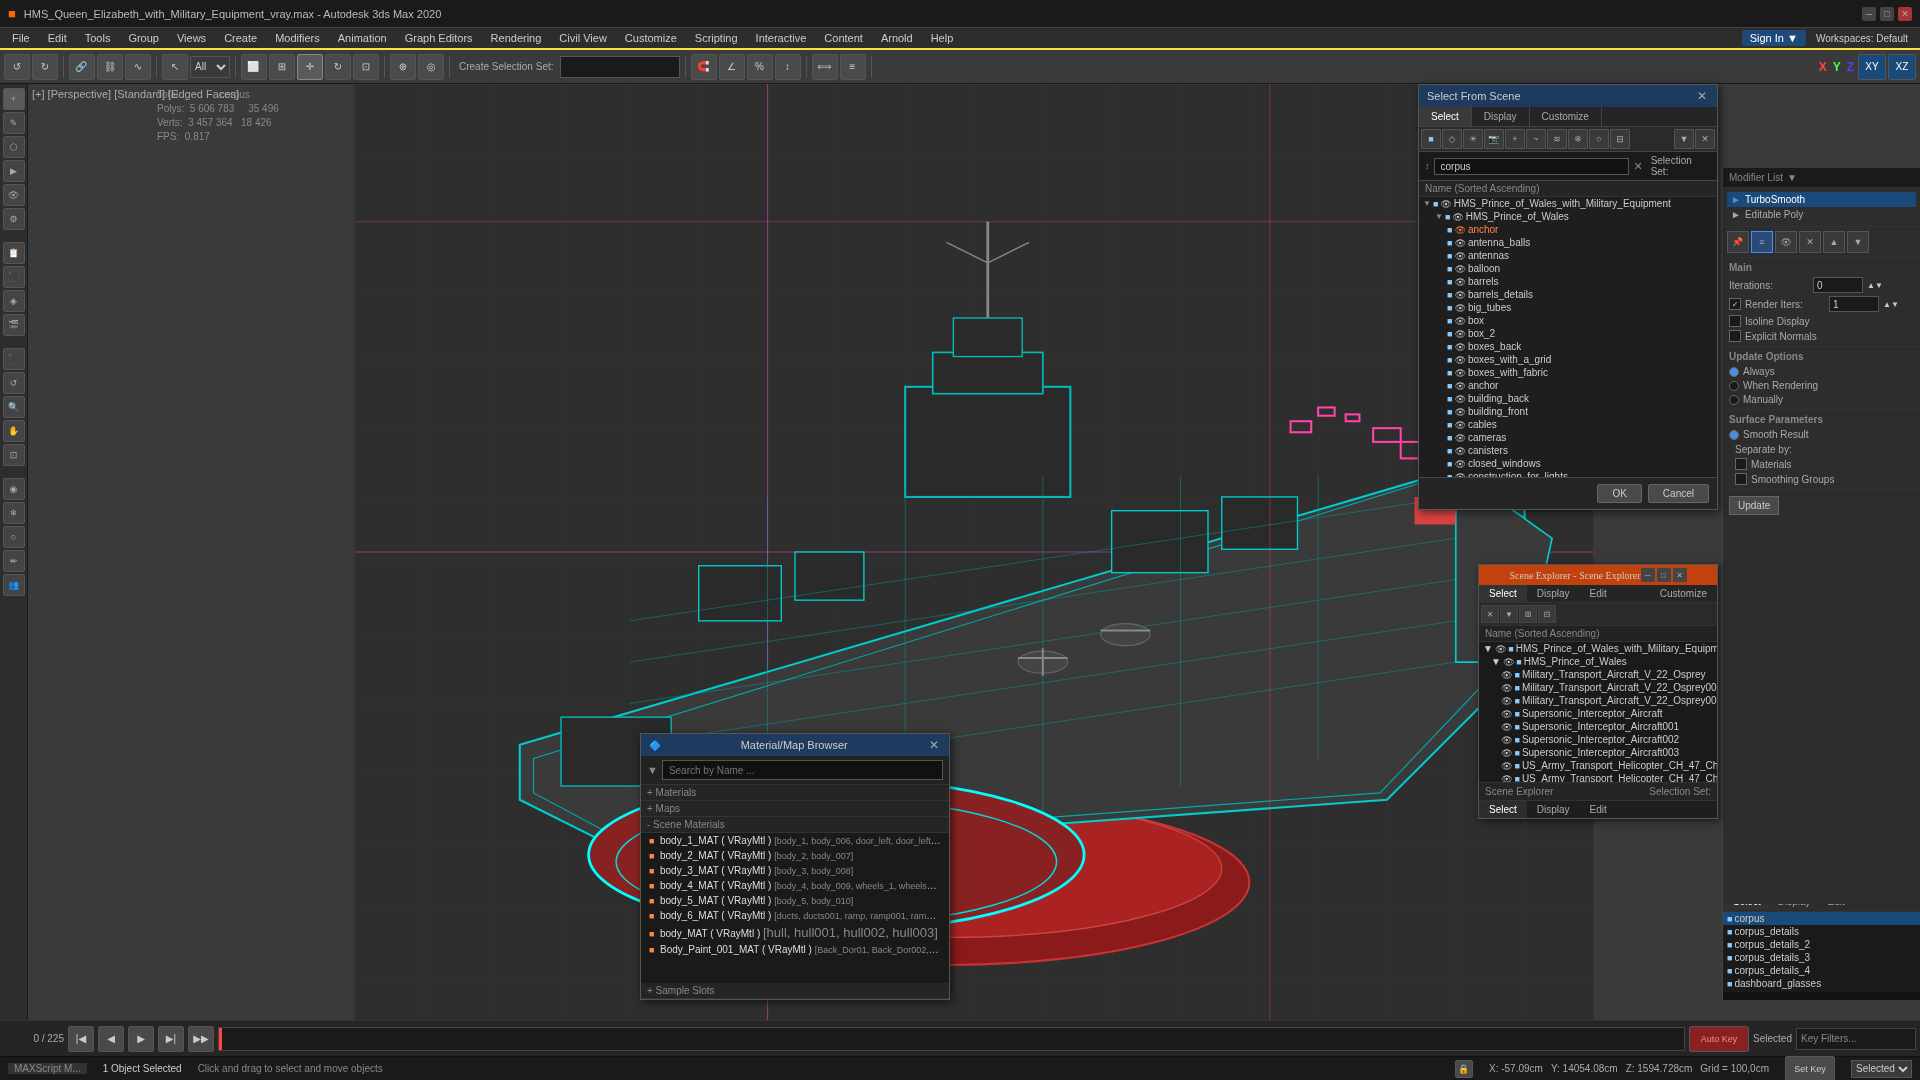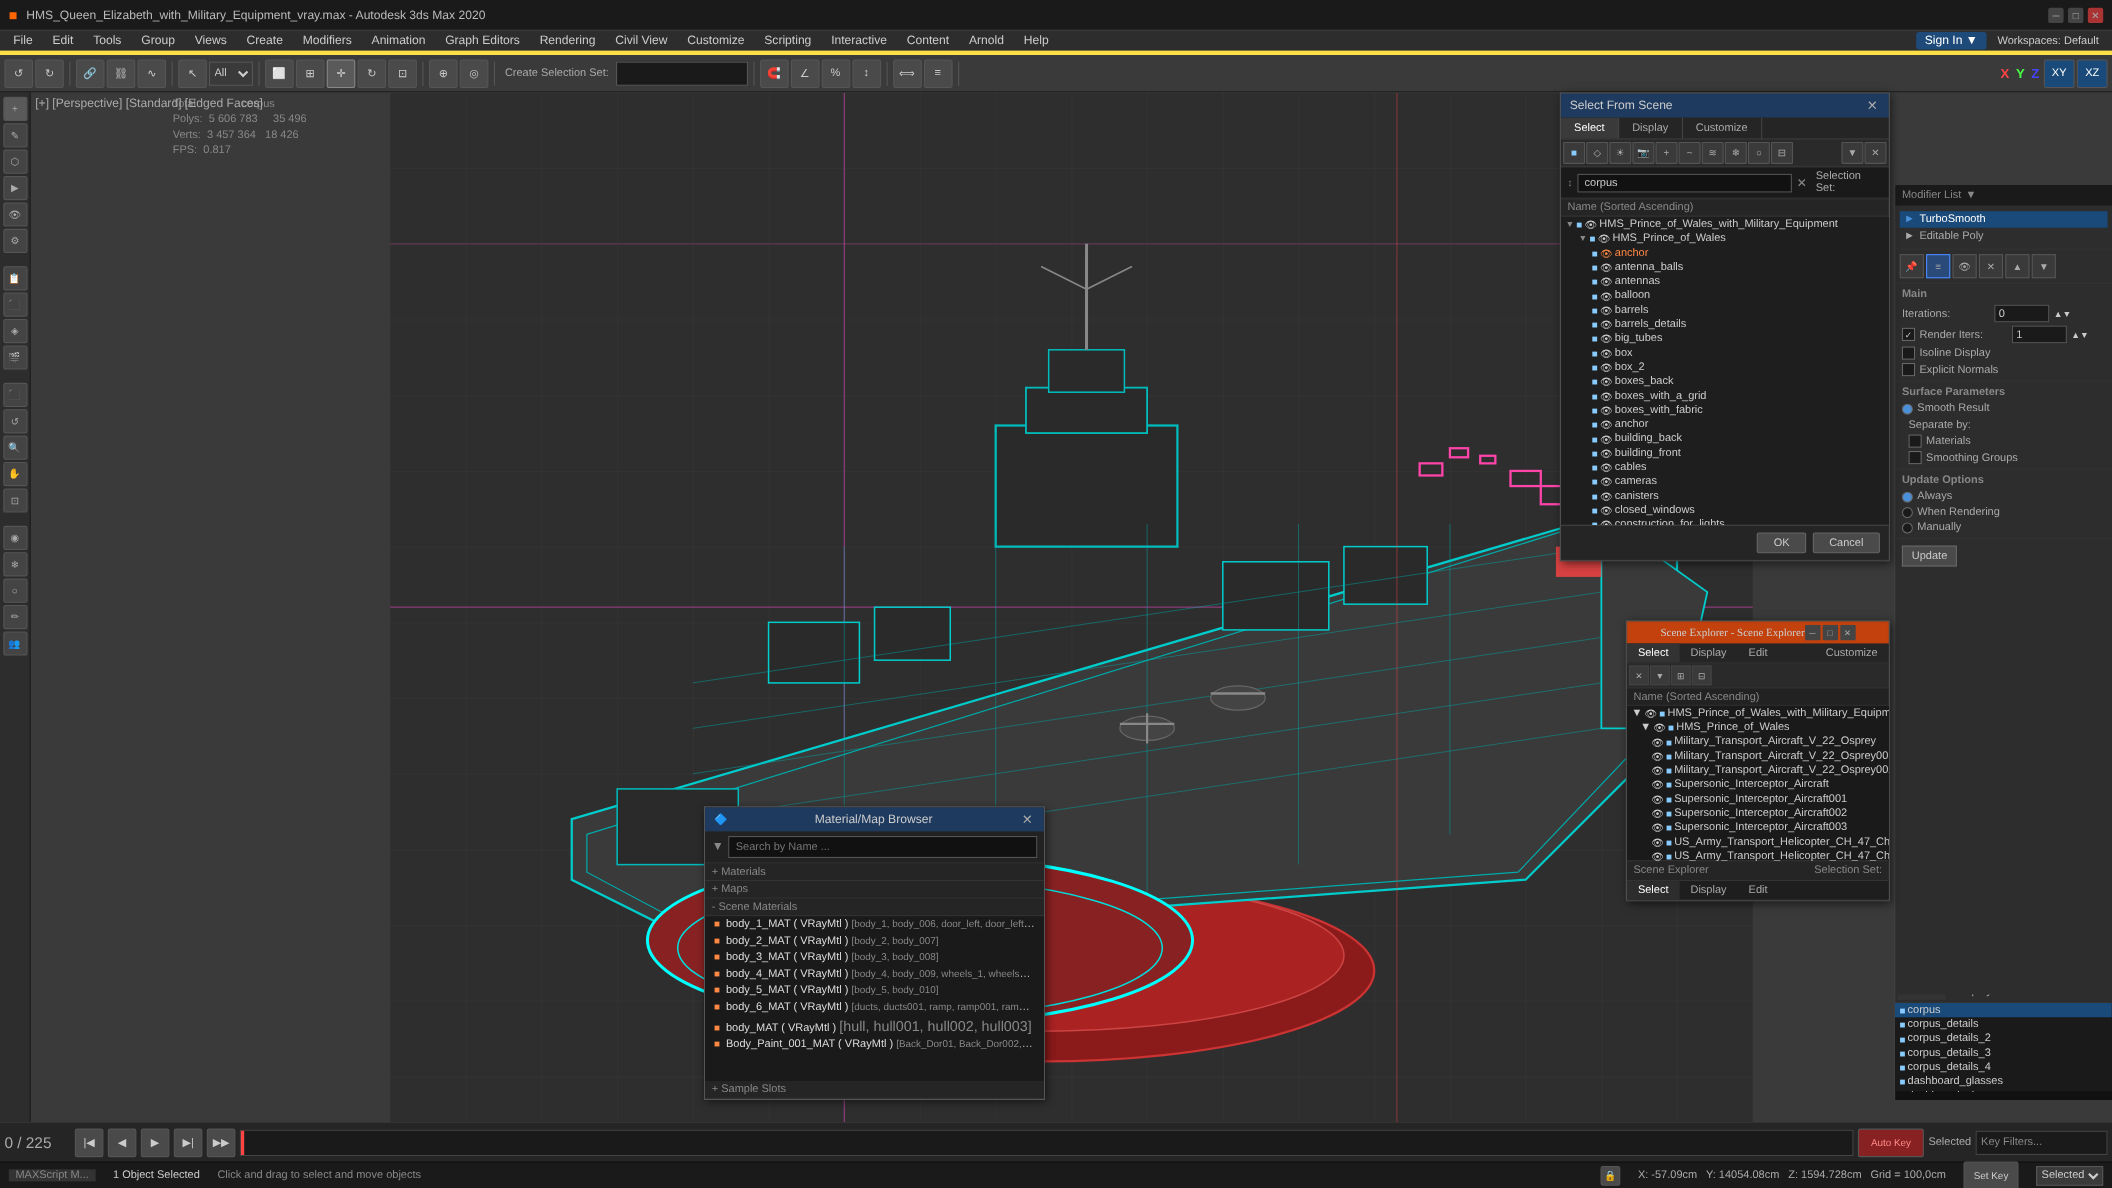"File" #menu-bar { border-bottom: 4px solid #fde047 -> 2px solid #fde047 }
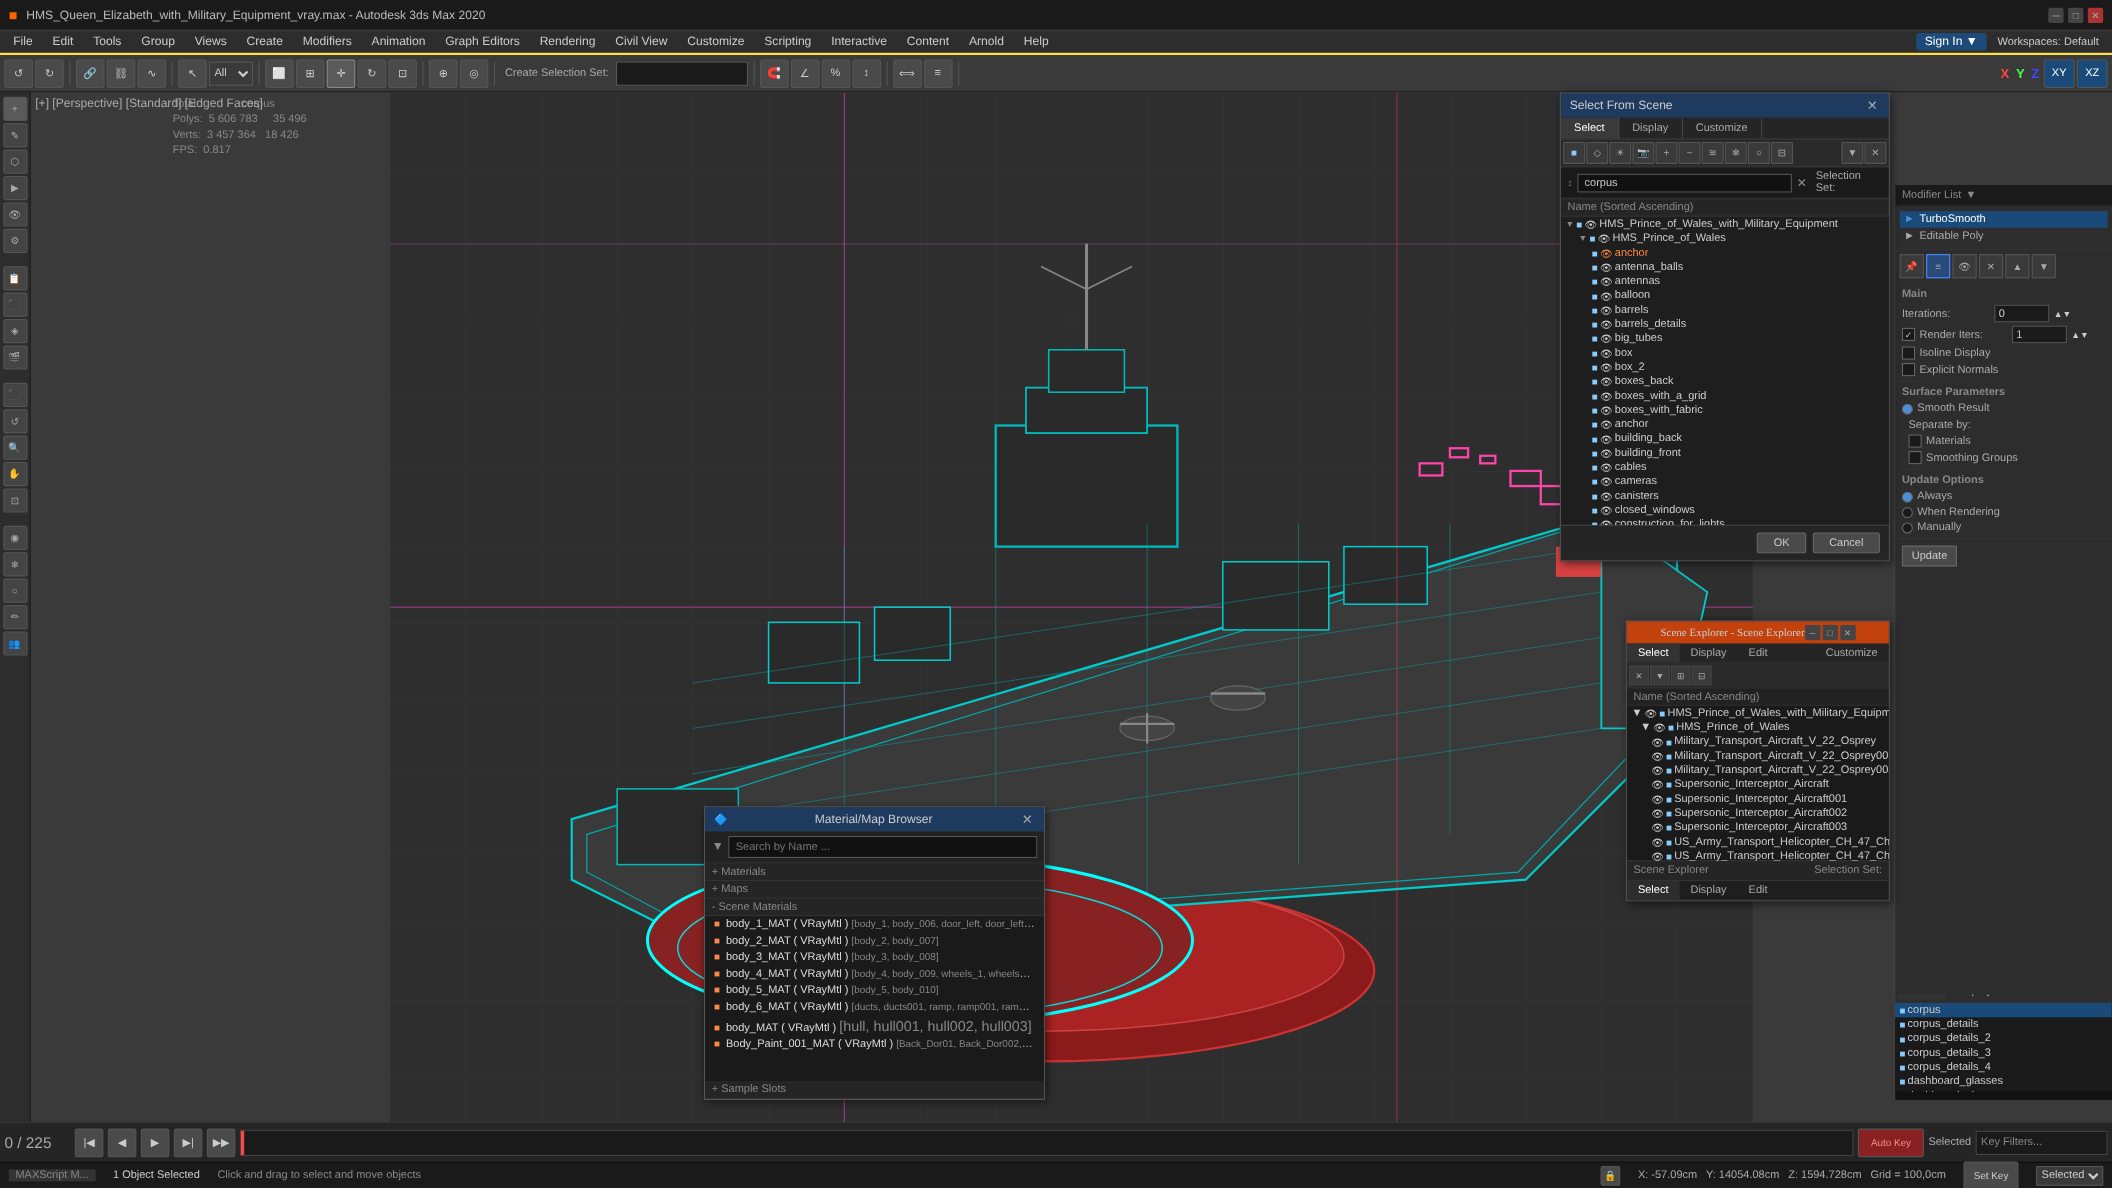"Surface Parameters" div.ts-section { order: before "Update Options" -> after "Update Options" }
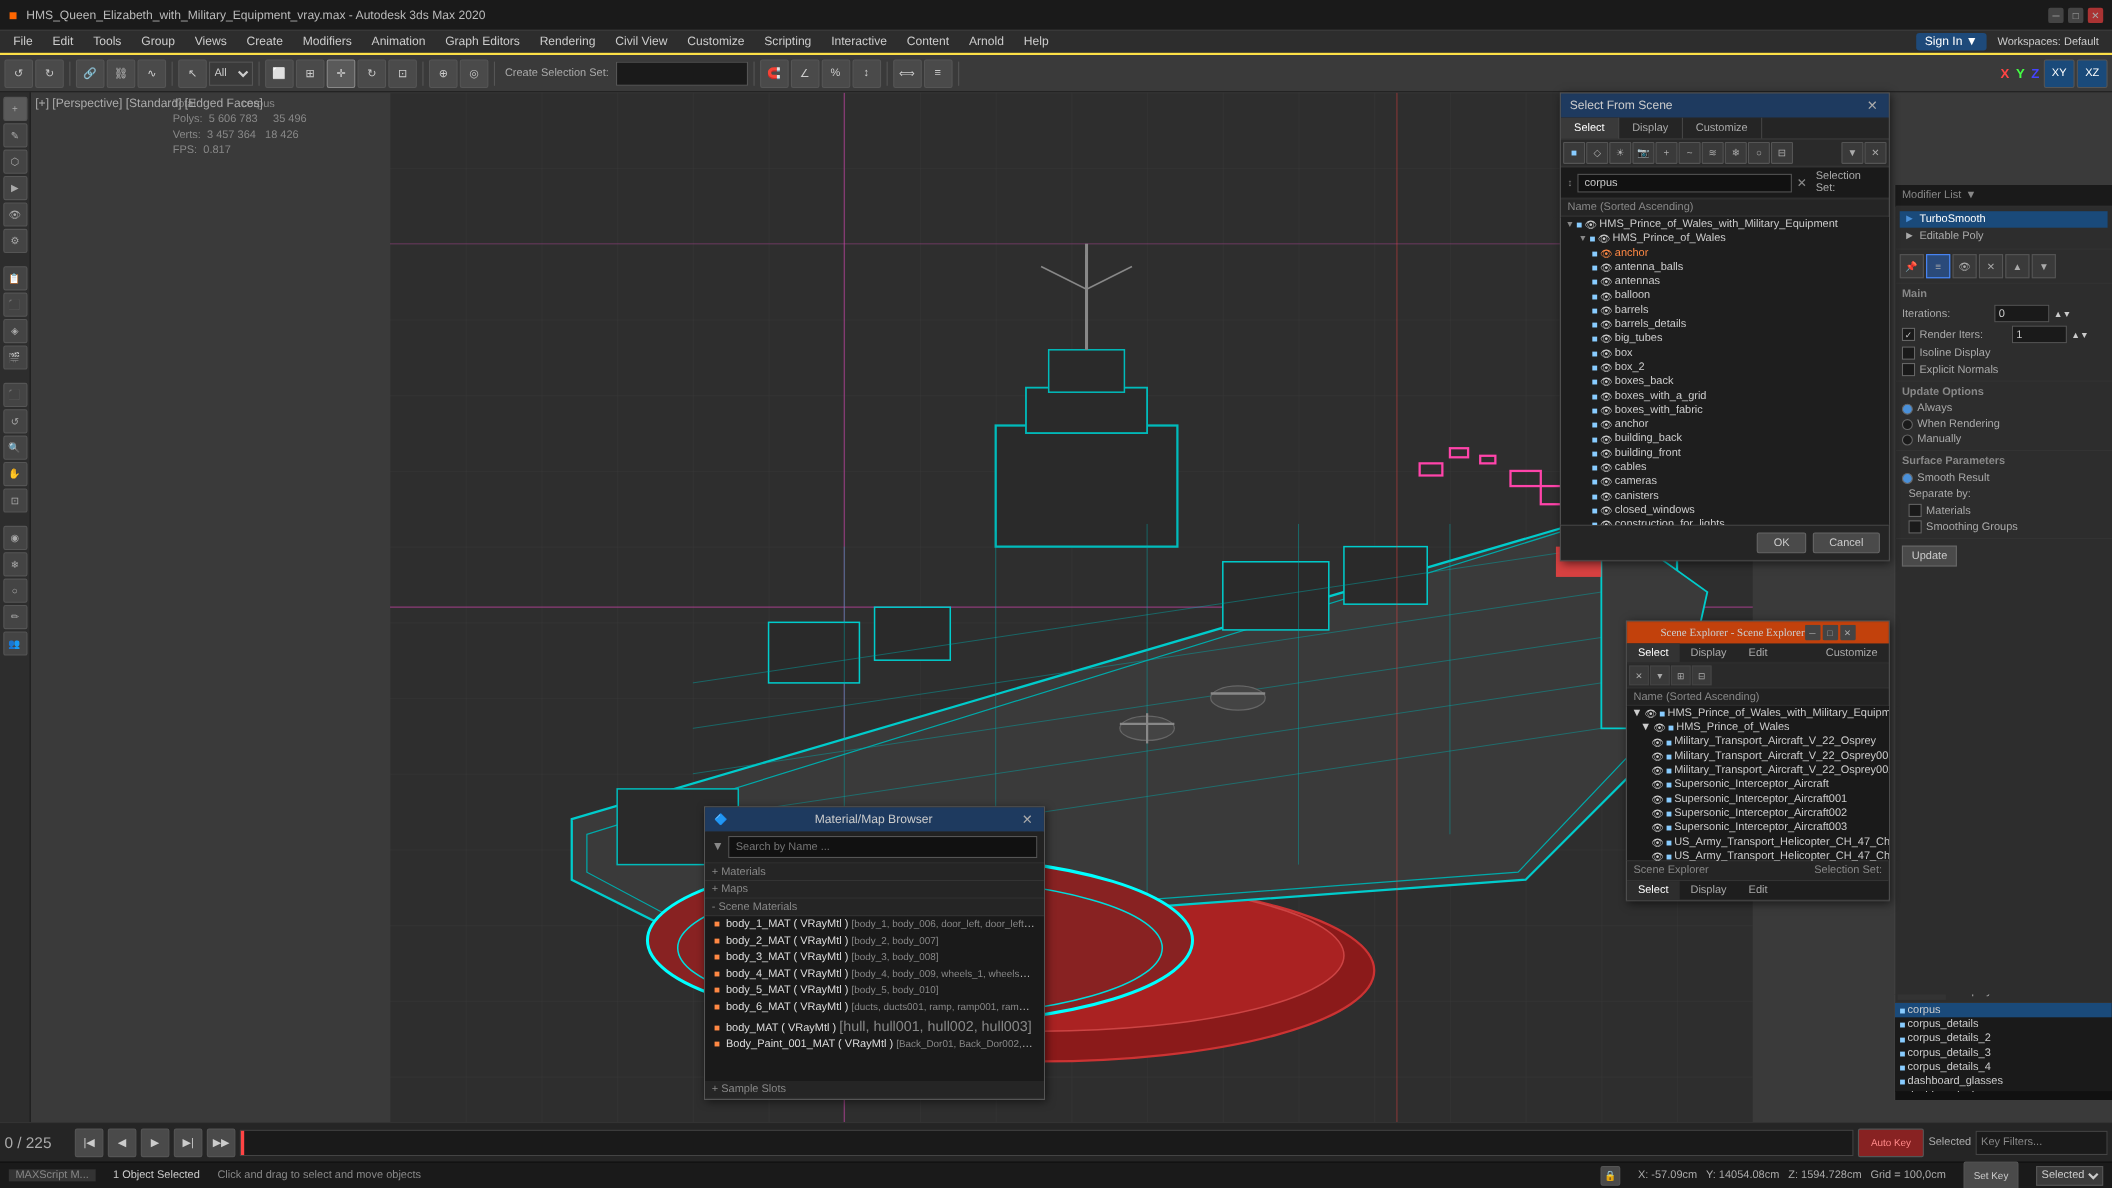"0 / 225" div { font-size: 14px -> 10px; text-align: left -> right }
